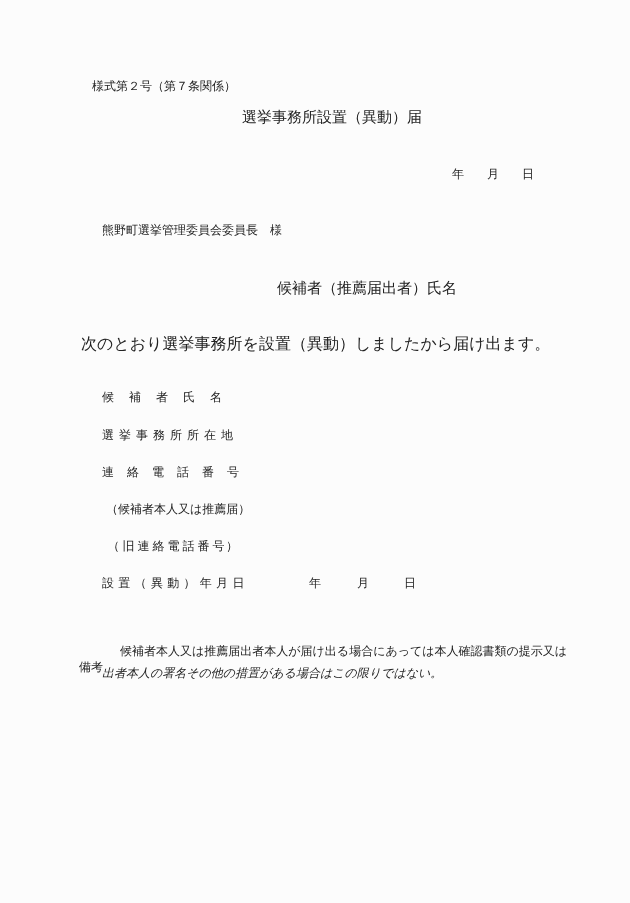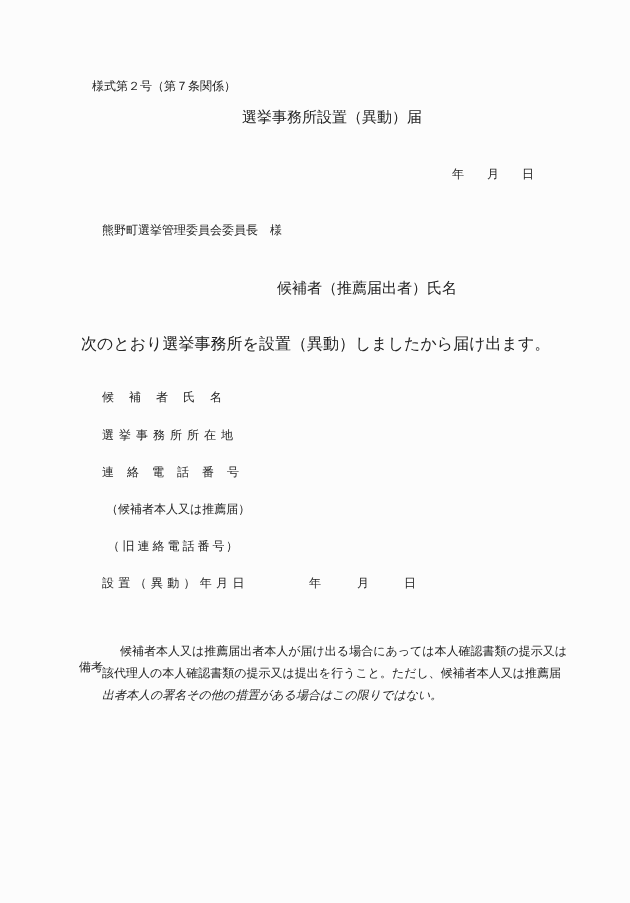"該代理人の本人確認書類の提示又は提出を行うこと。ただし、候補者本人又は推薦届" span.remarks-line { html: <span>該代理人の本人確認書類の提示又は提出を行うこと。ただし、候補者本人又は推薦届</span> -> none }
